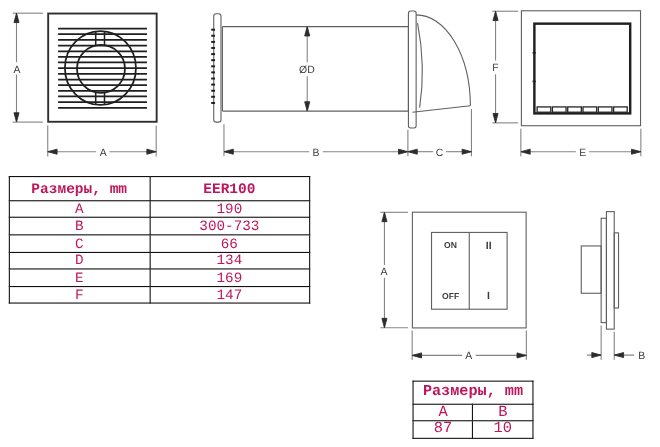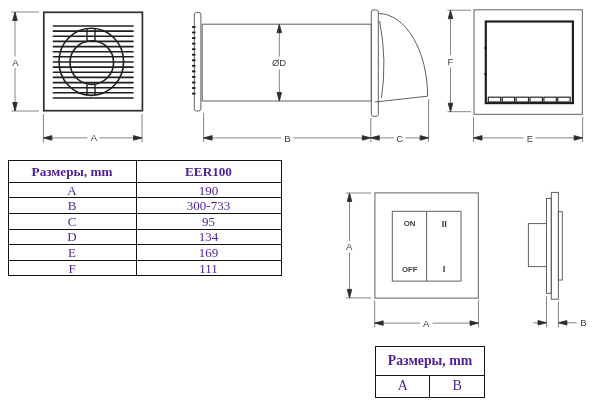"Размеры, mm" table { color: #4c1d95 -> #be185d; font-family: Liberation Serif, serif -> Liberation Mono, monospace }
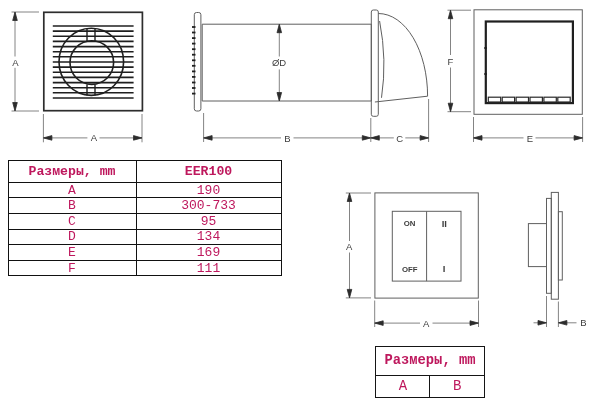"95" td { text: 95 -> 66 }
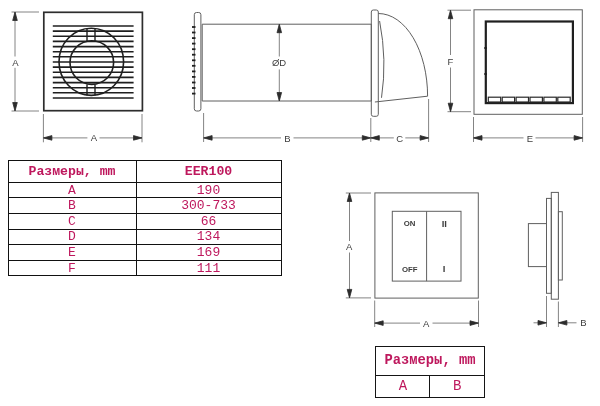"111" td { text: 111 -> 147 }
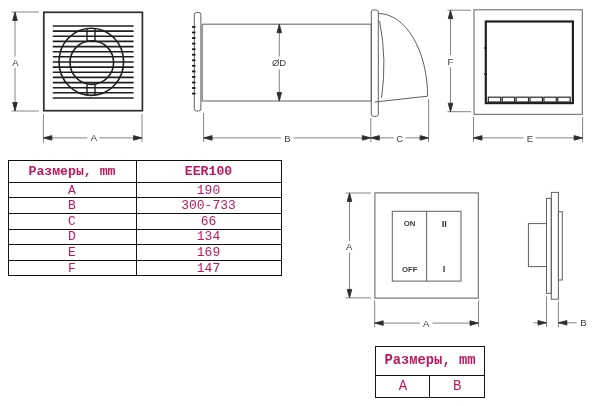"87" tr { html: none -> <tr> <td>87</td> <td>10</td> </tr> }
